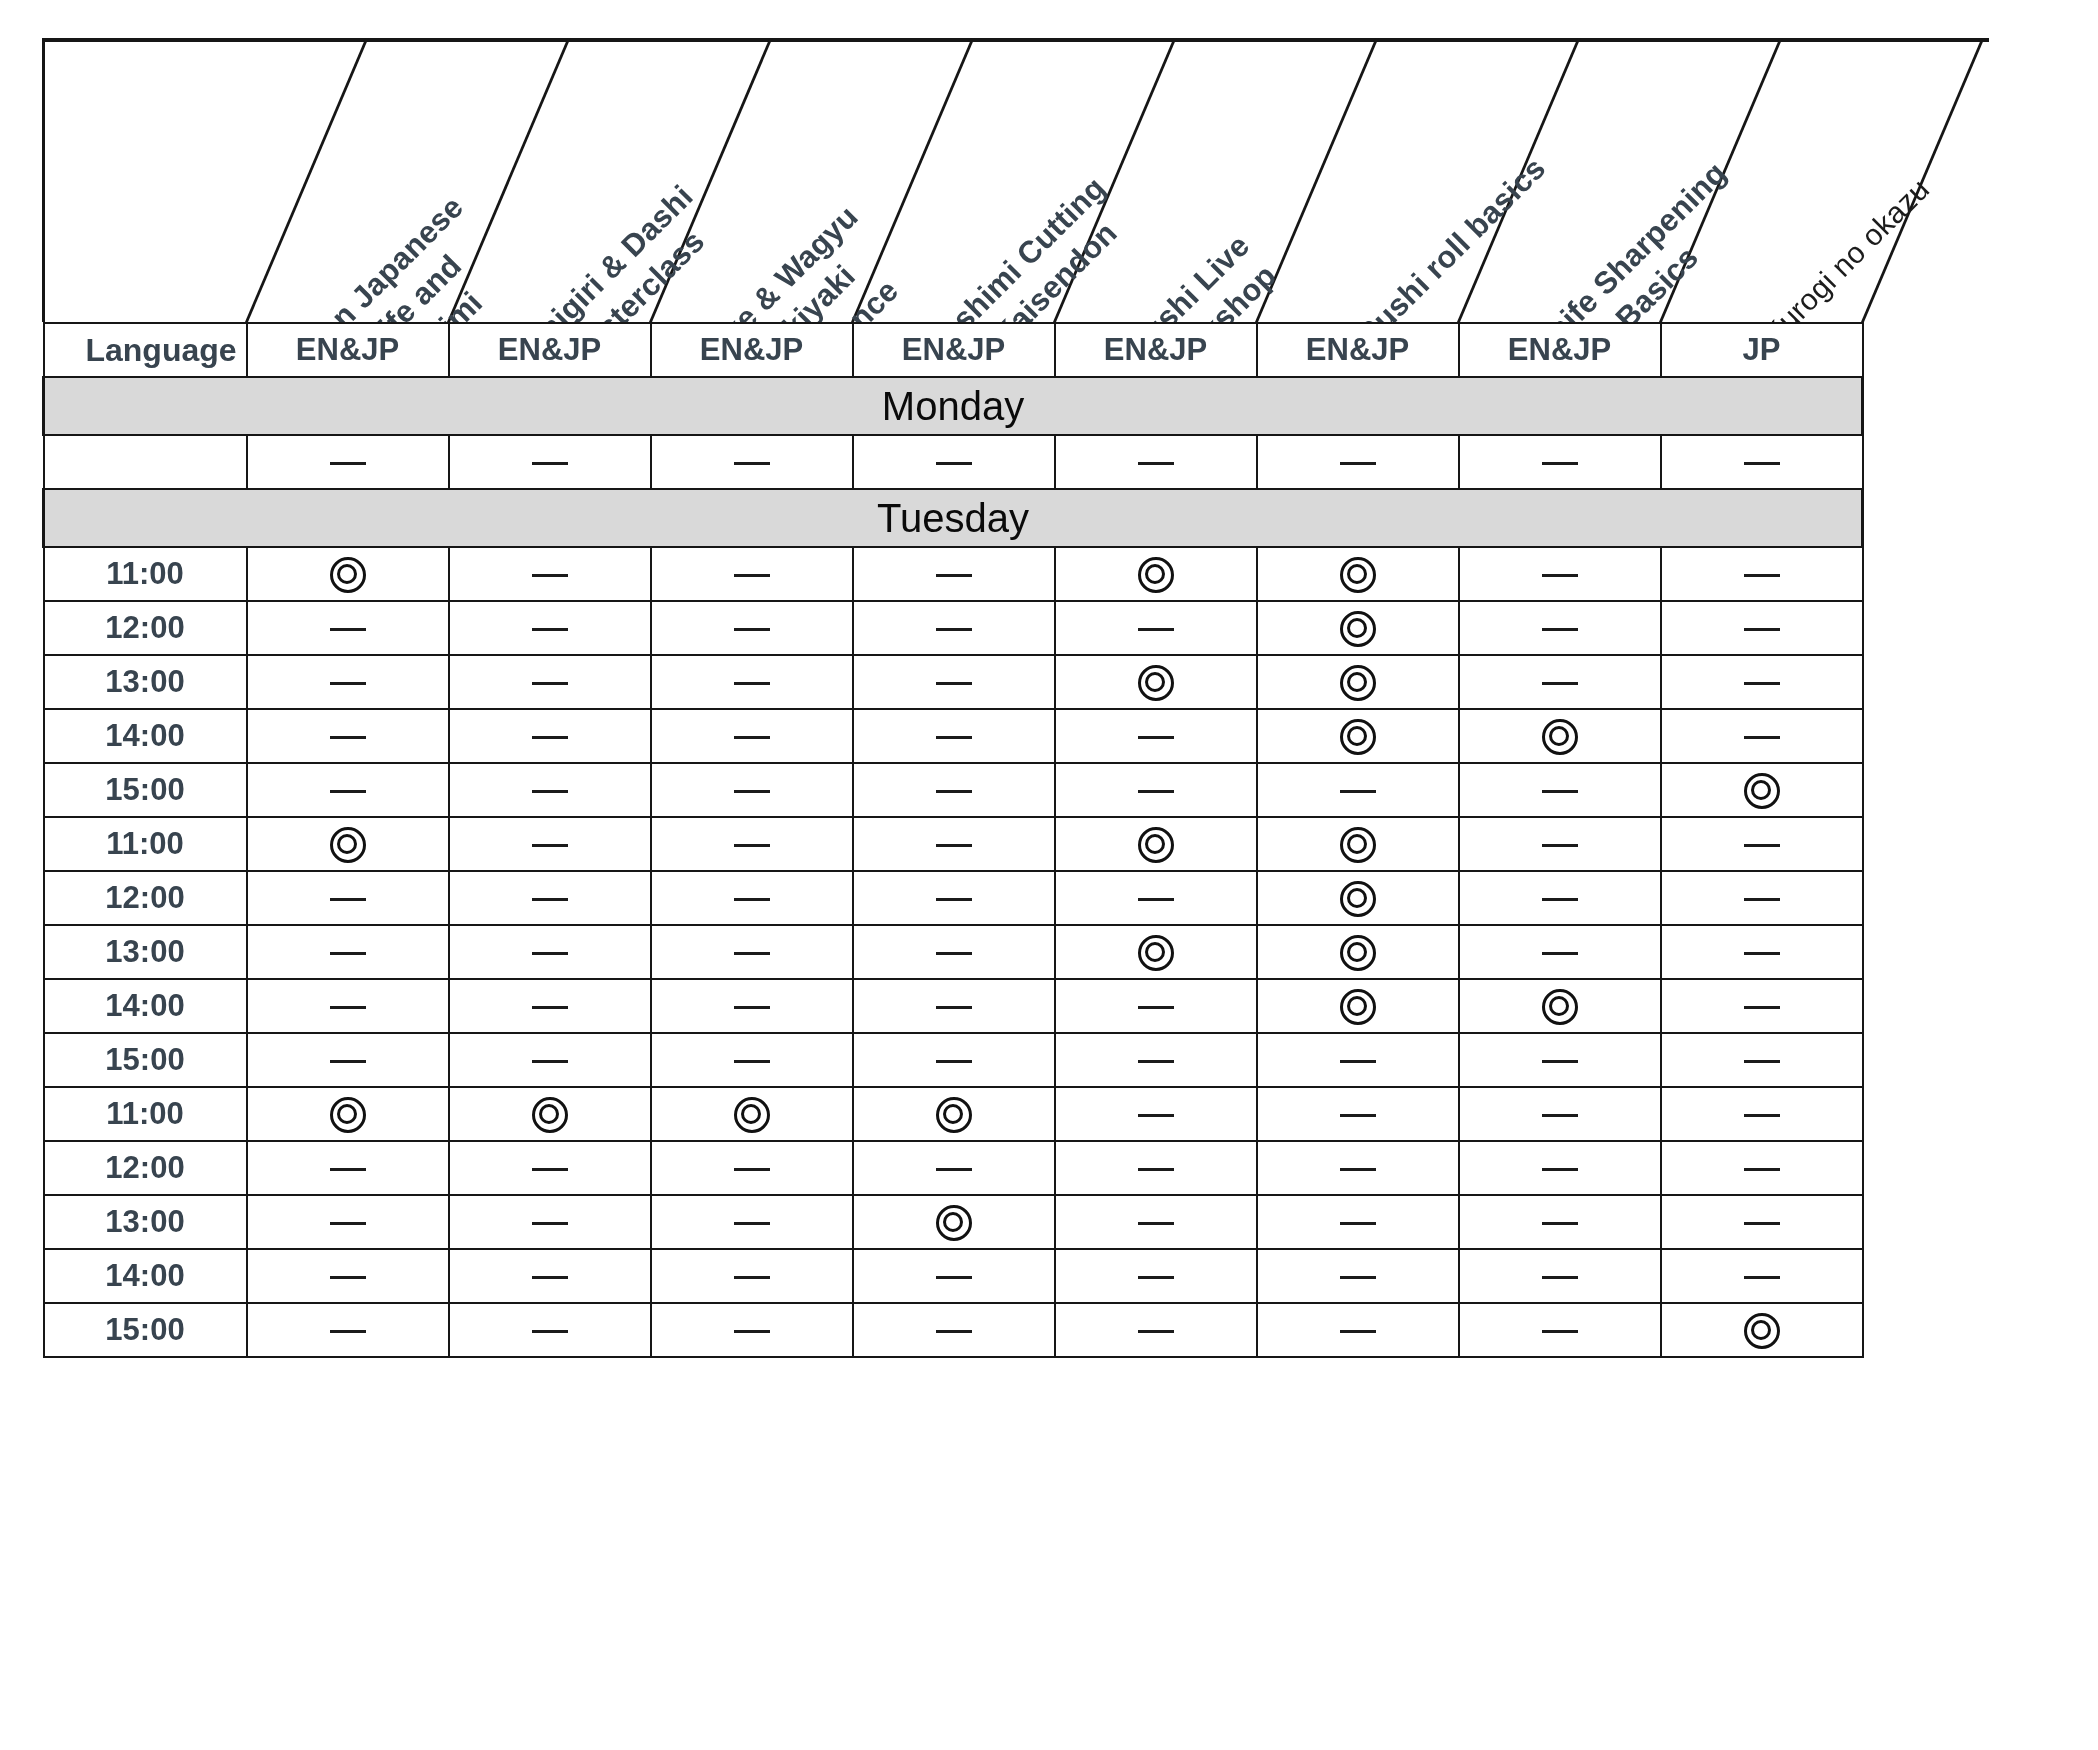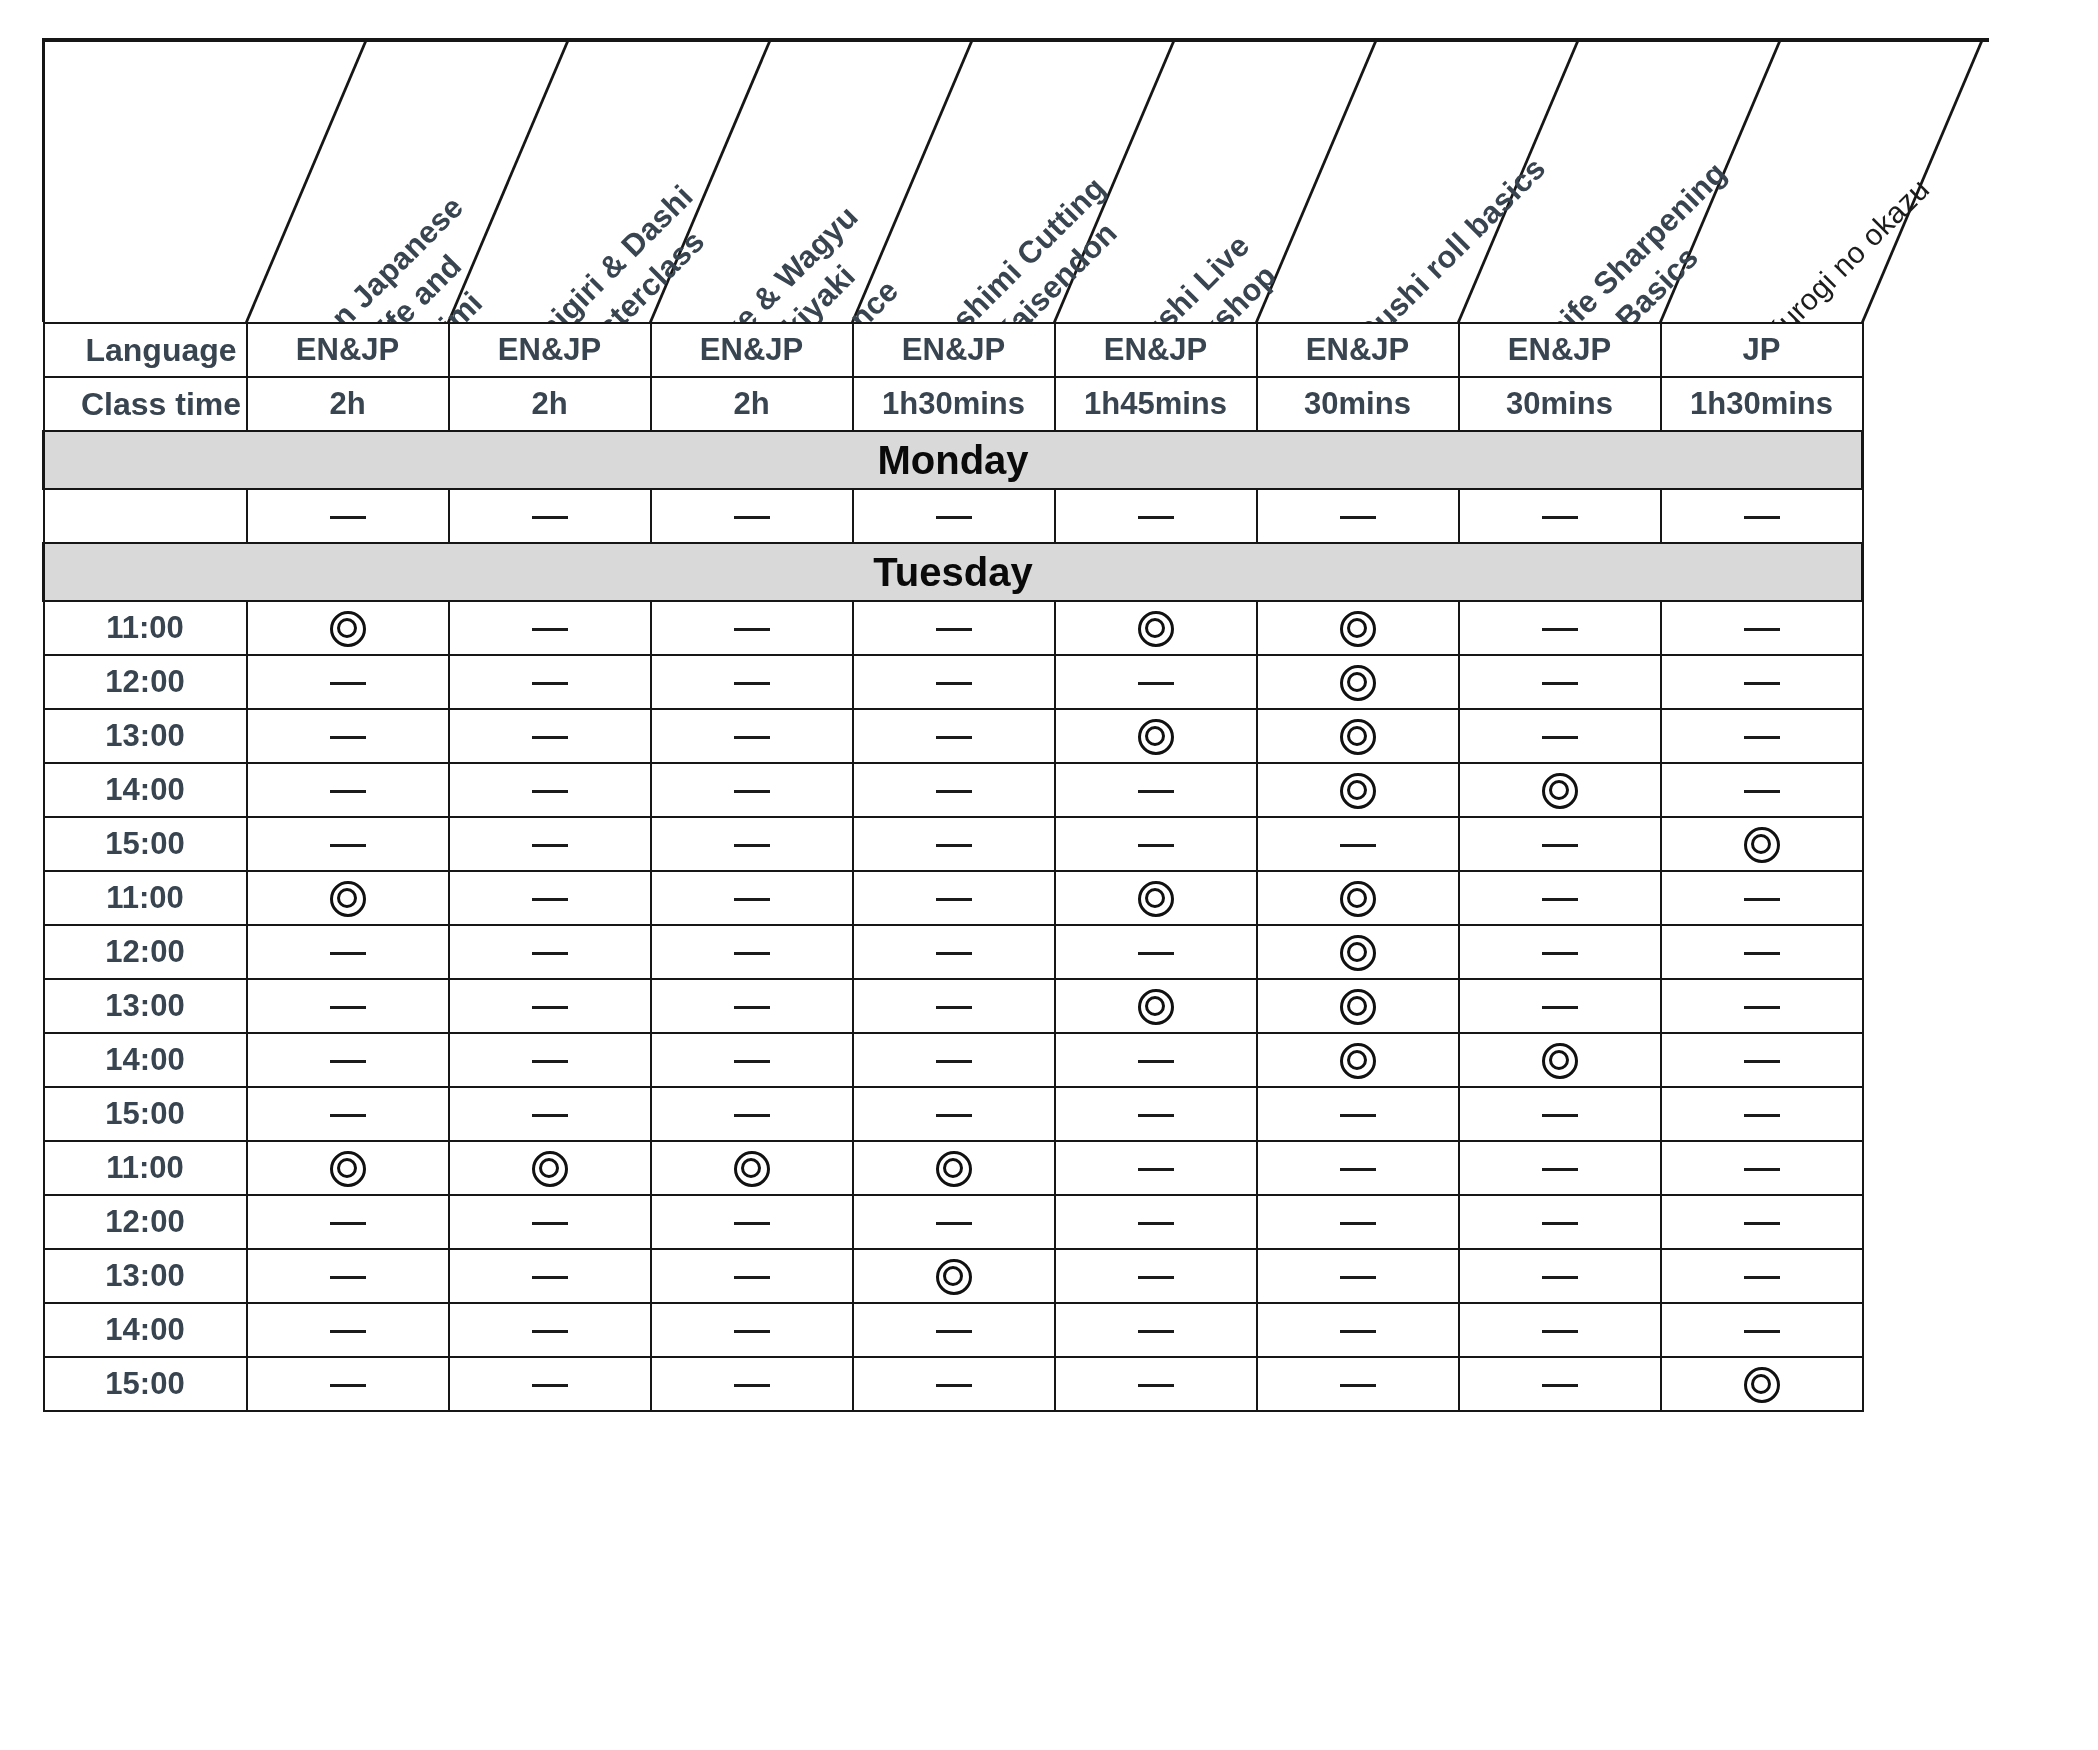"Class time" tr.metarow { html: <tr> <td>Class time</td> <td>2h</td> <td>2h</td> <td>2h</td> <td>1h30mins</td> <td>1h45mins</td> <td>30mins</td> <td>30mins</td> <td>1h30mins</td> </tr> -> none }
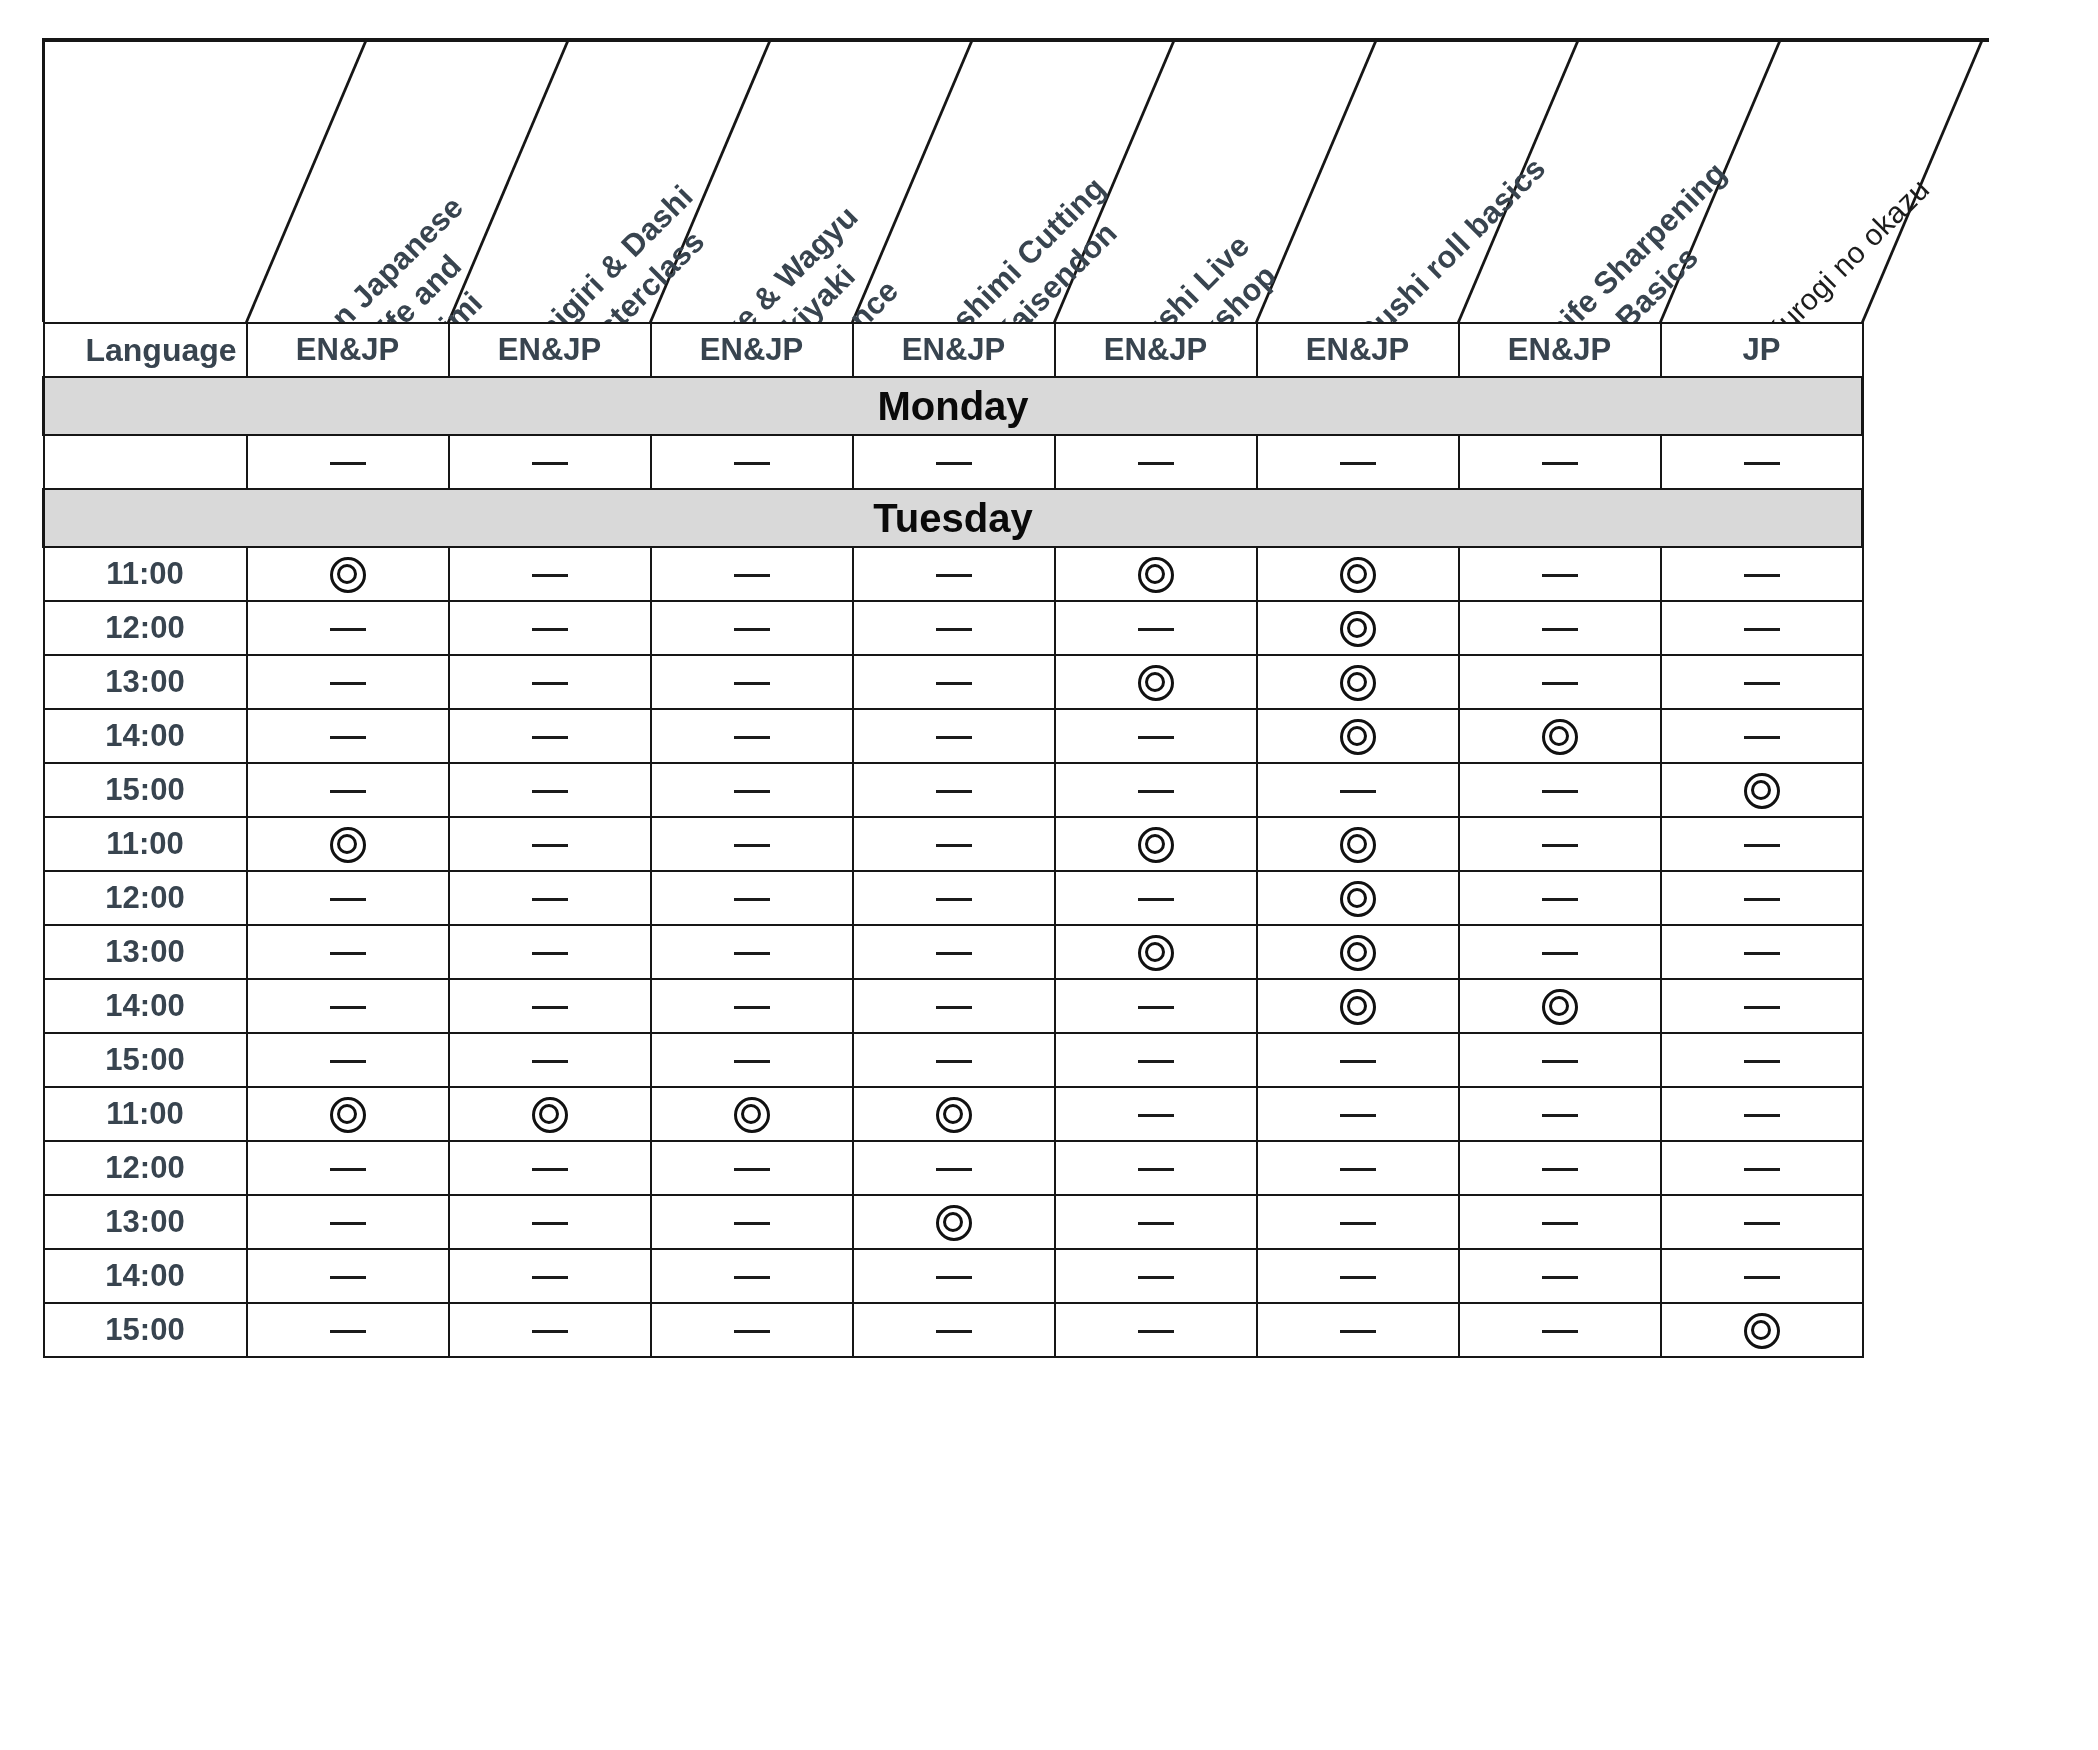"Monday" tr.dayrow td { font-weight: bold -> normal }
